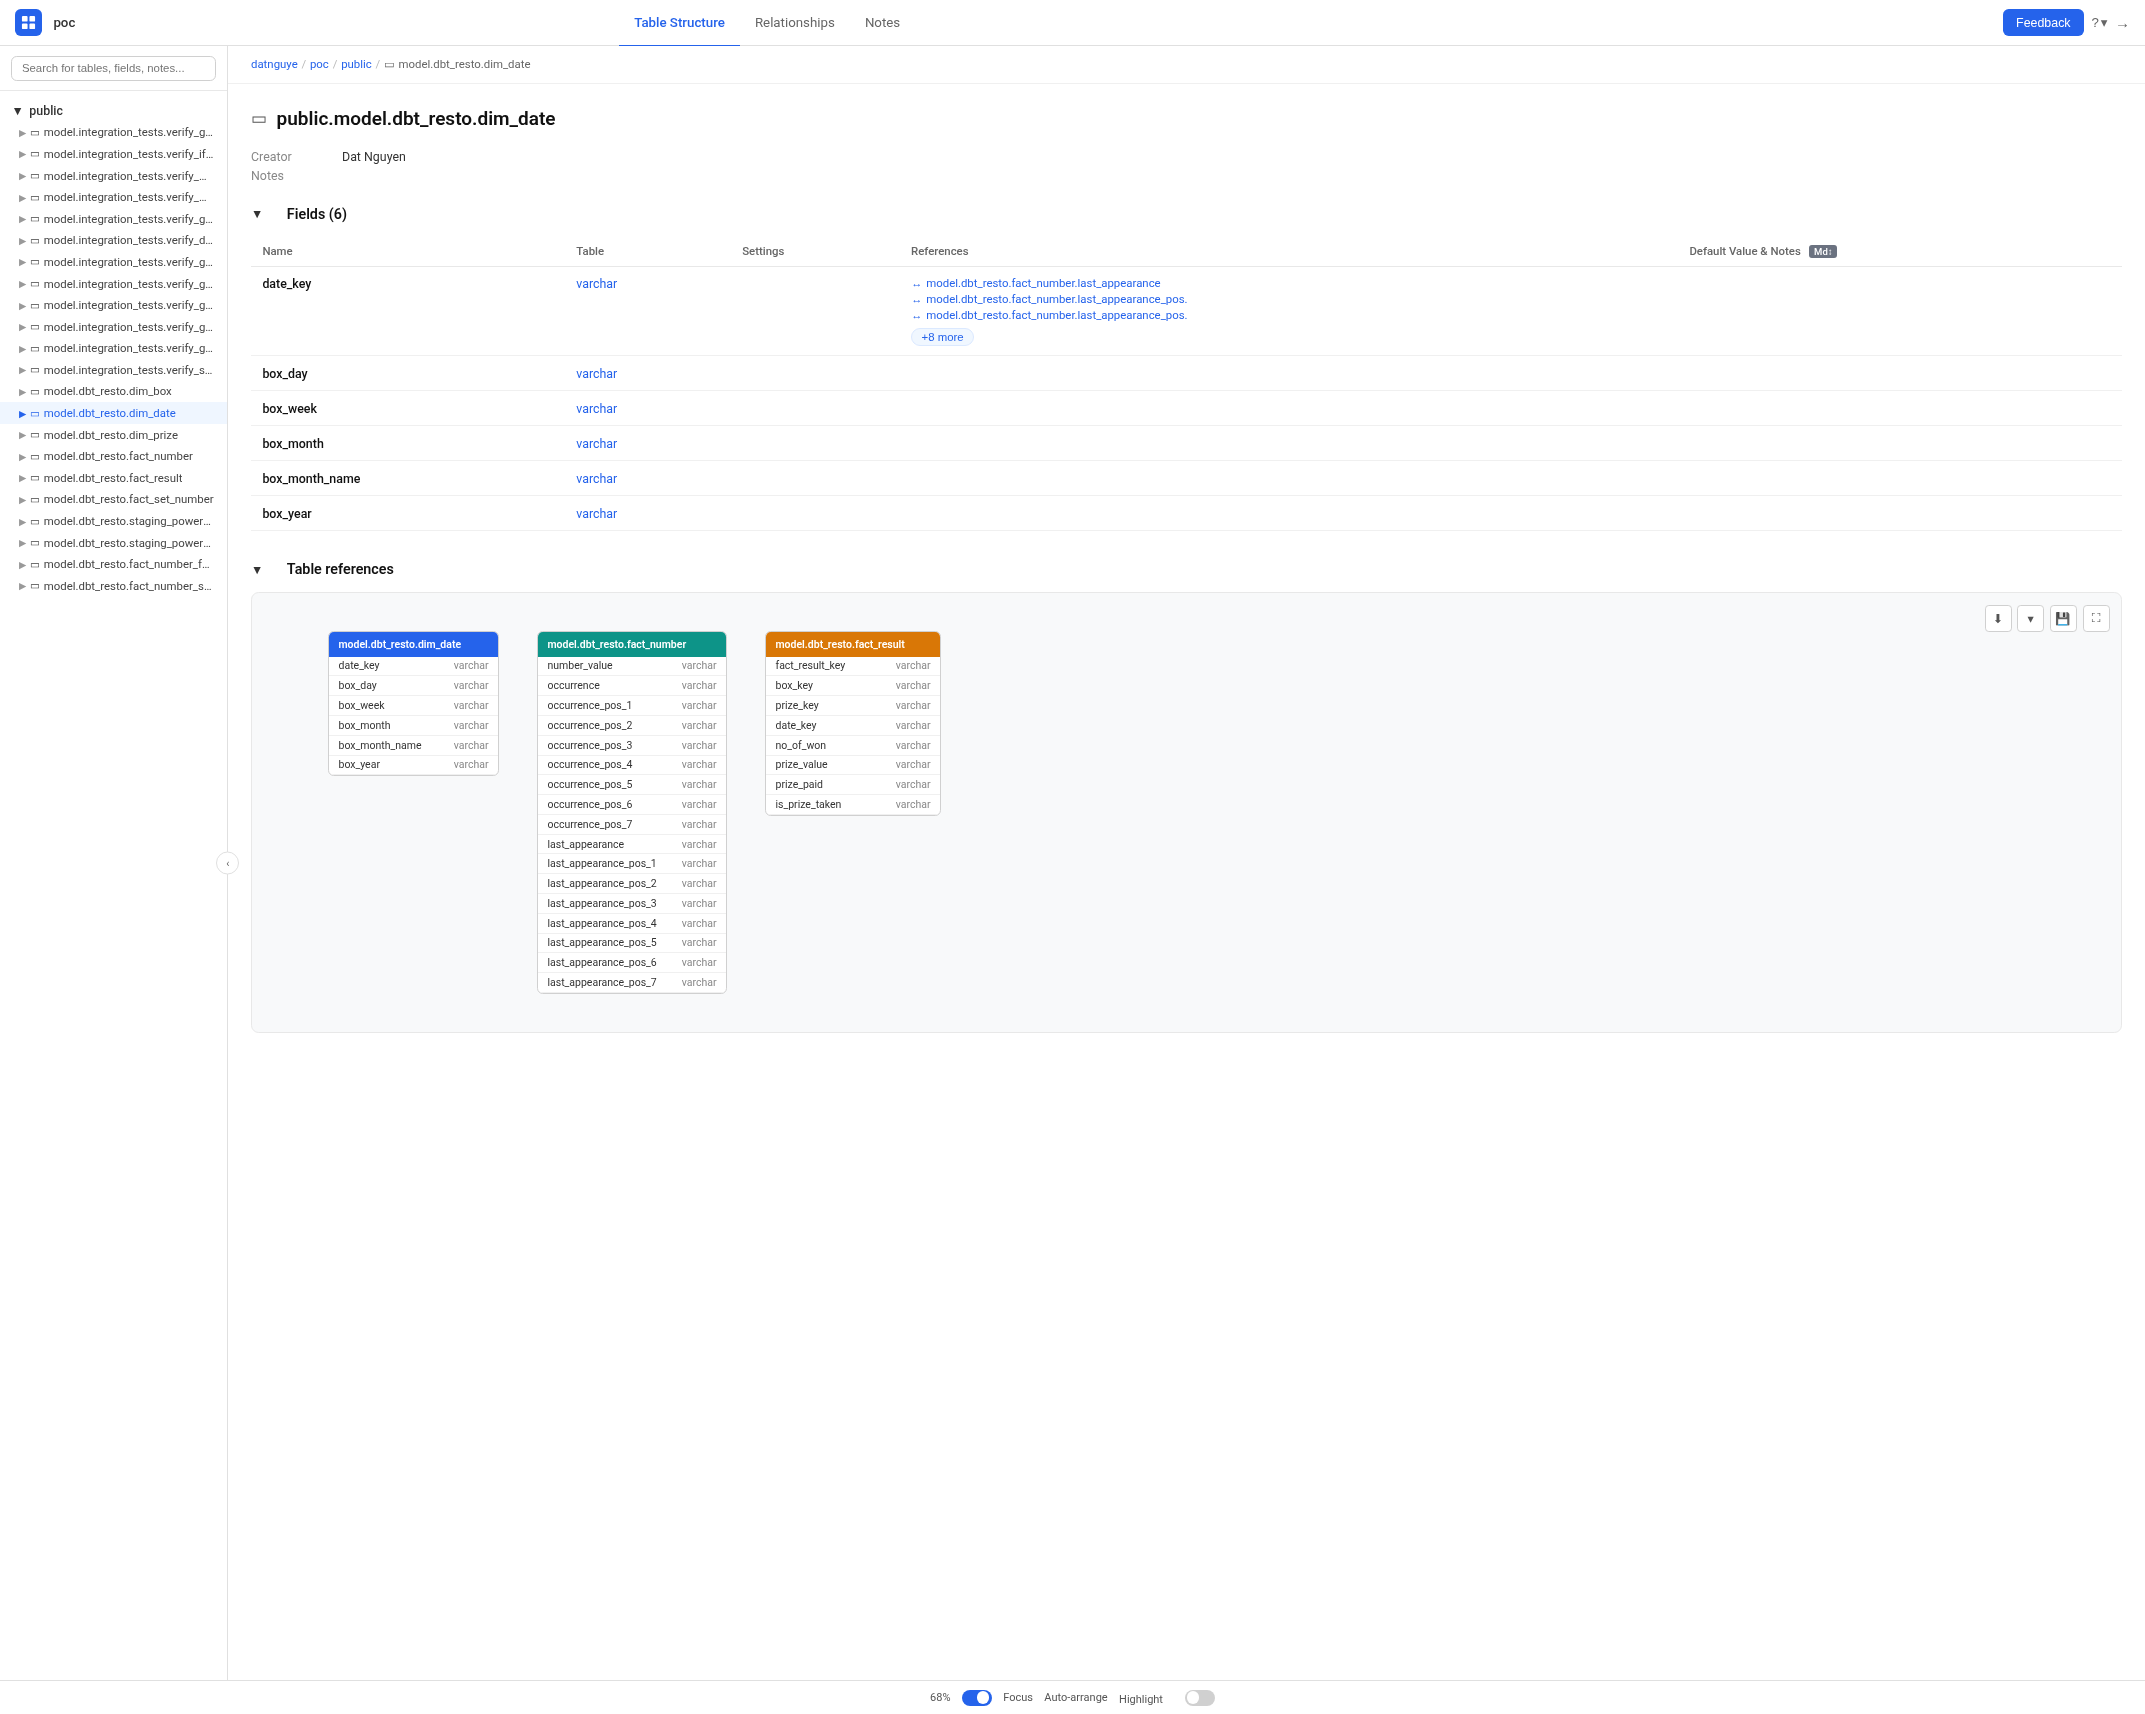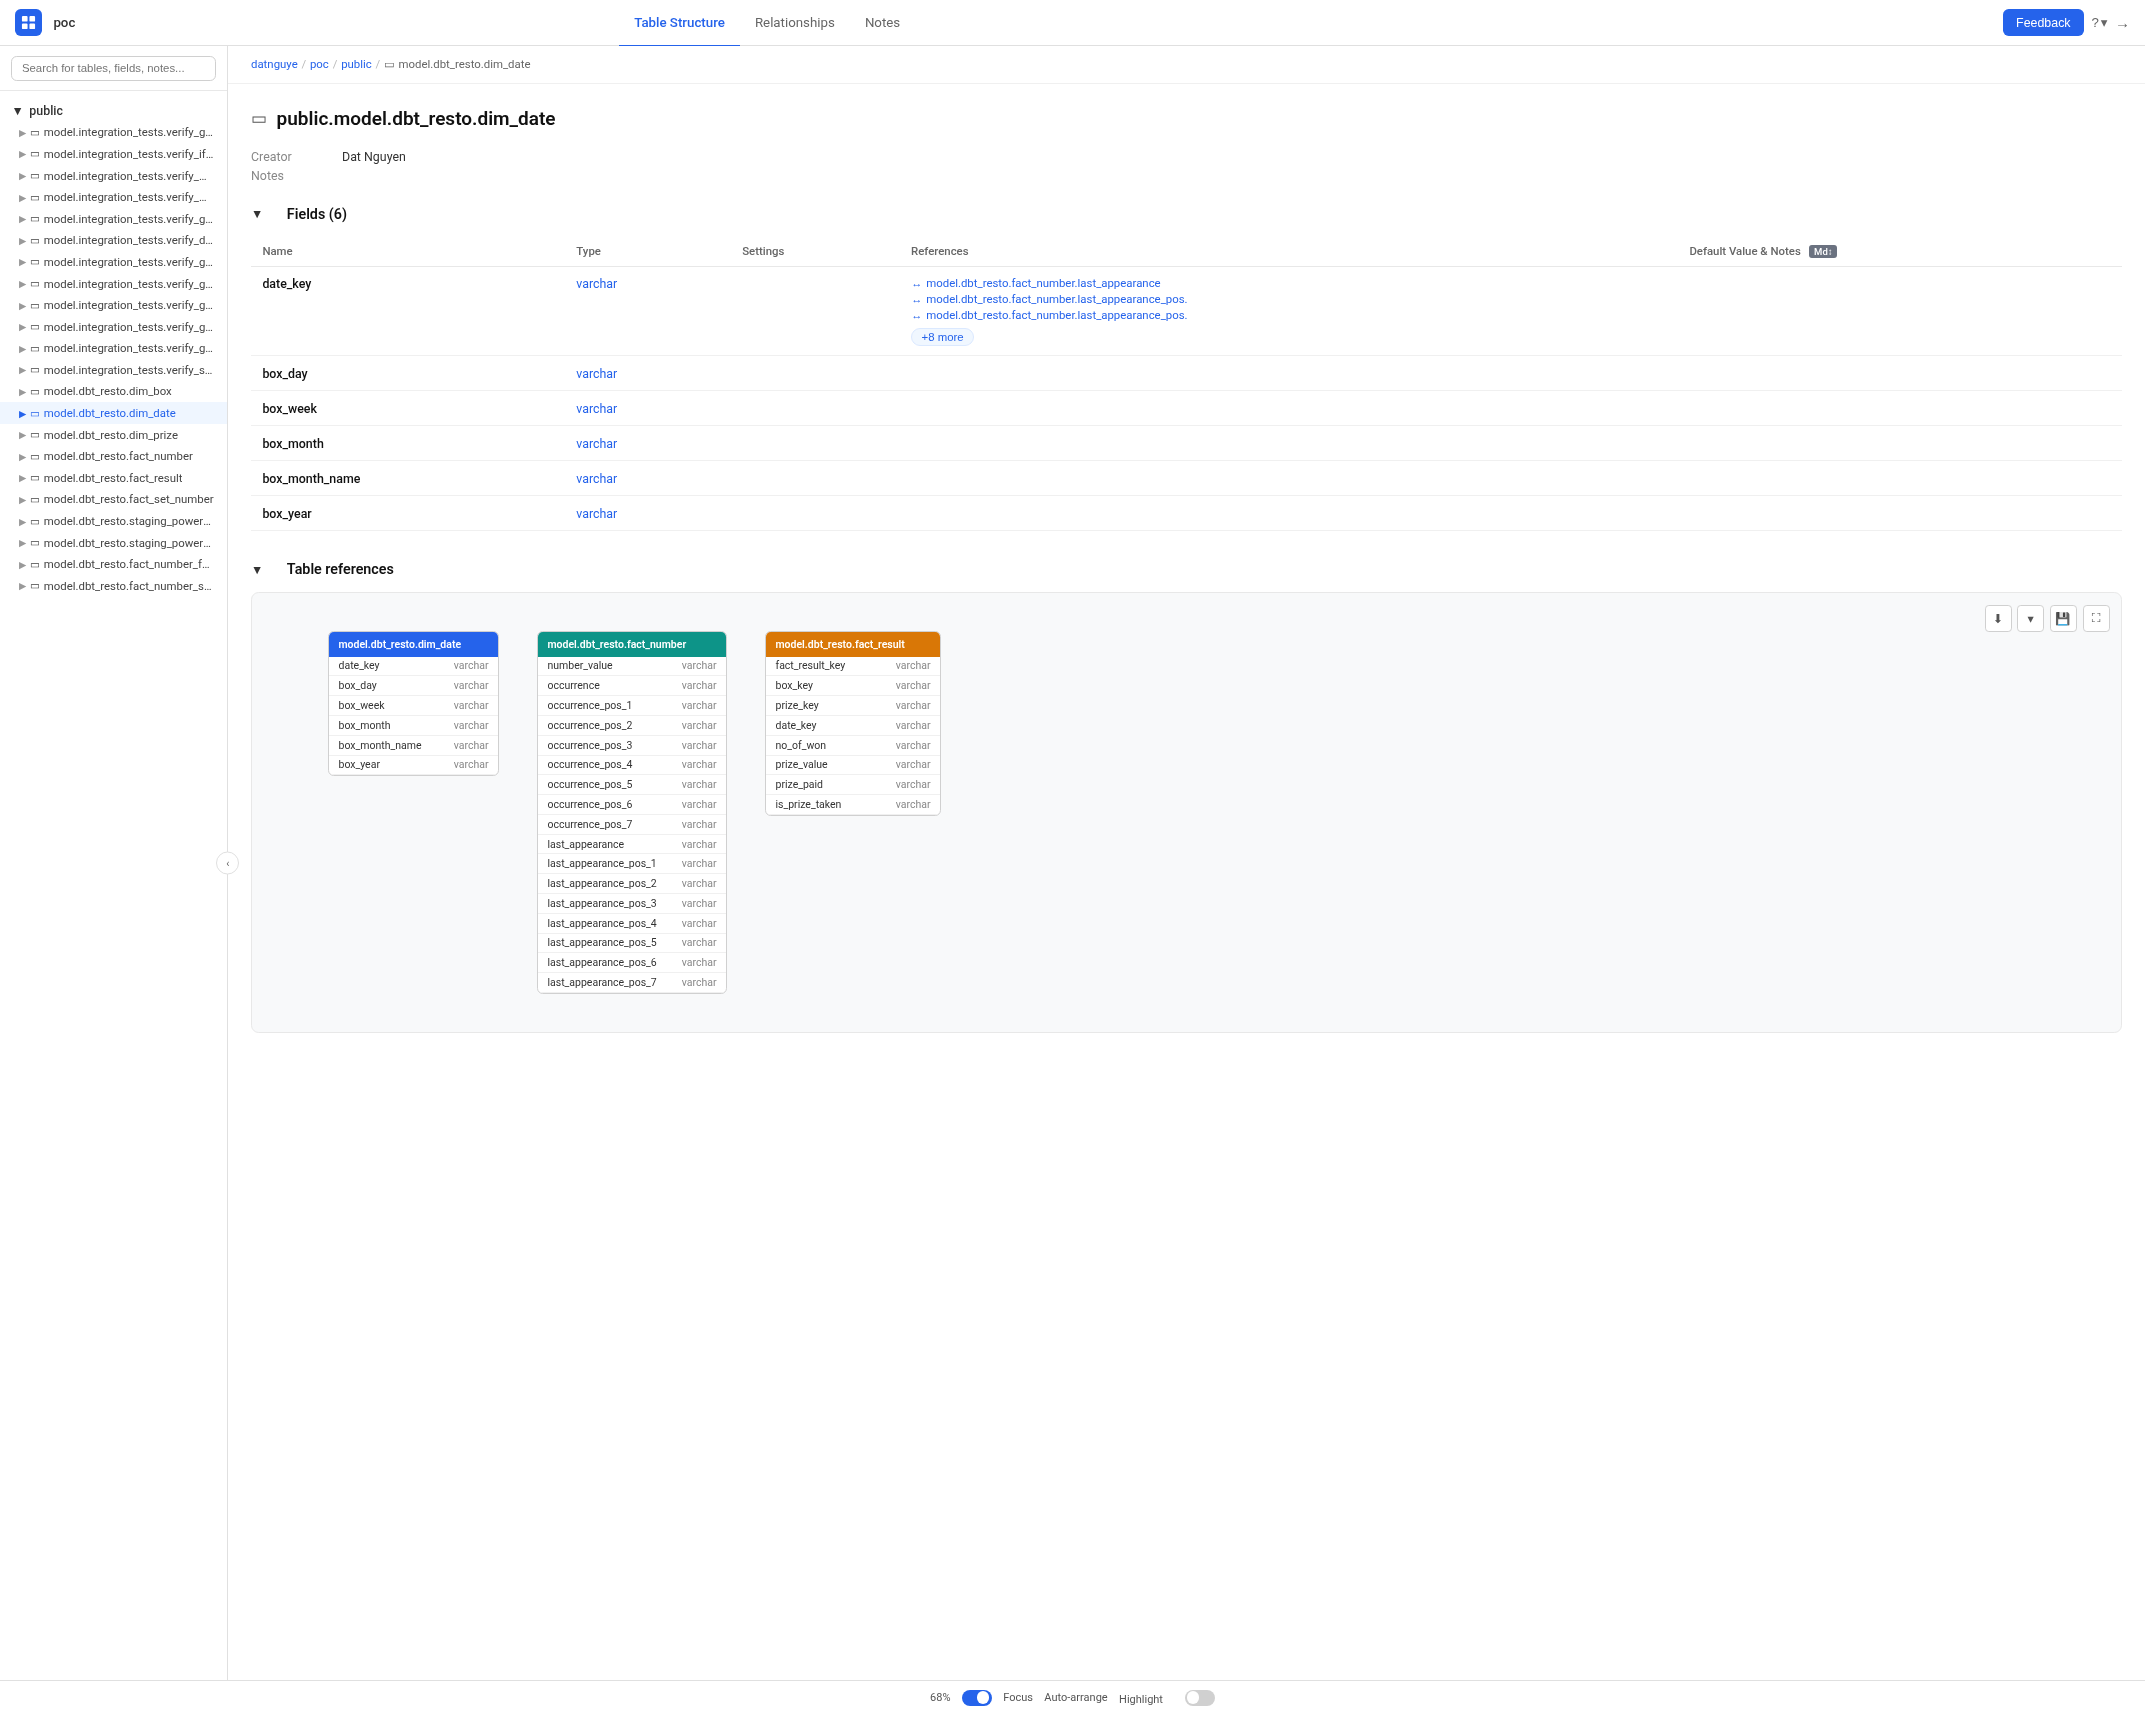"Type" th { text: Type -> Table }
